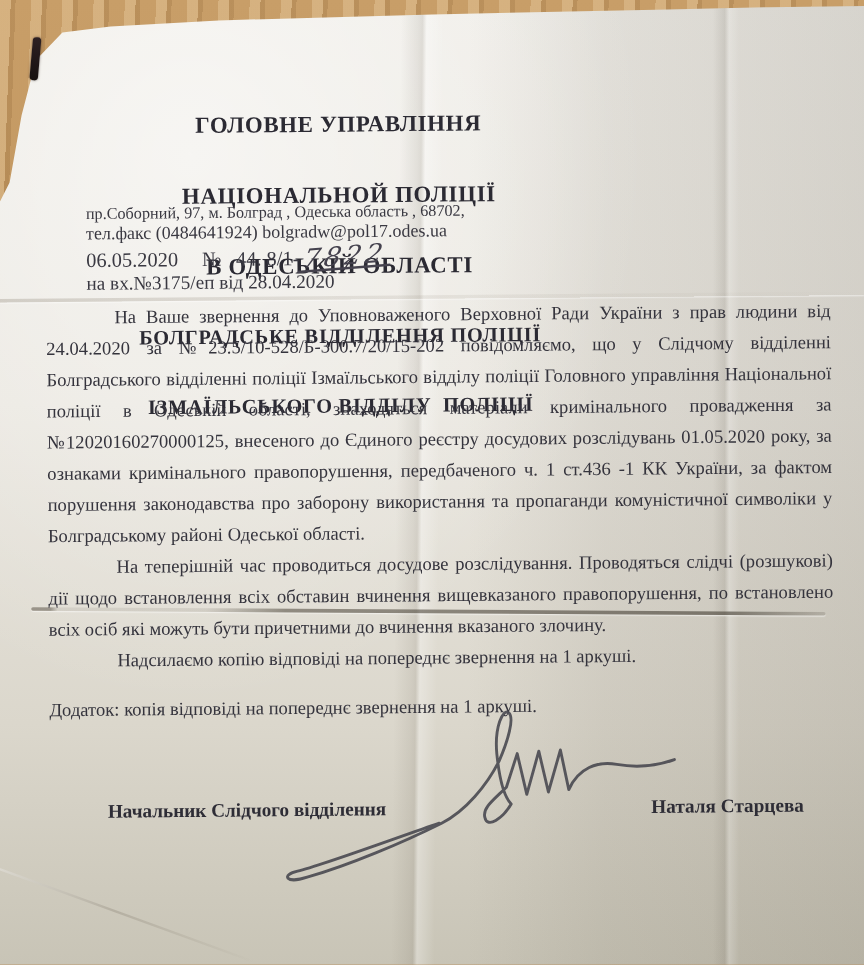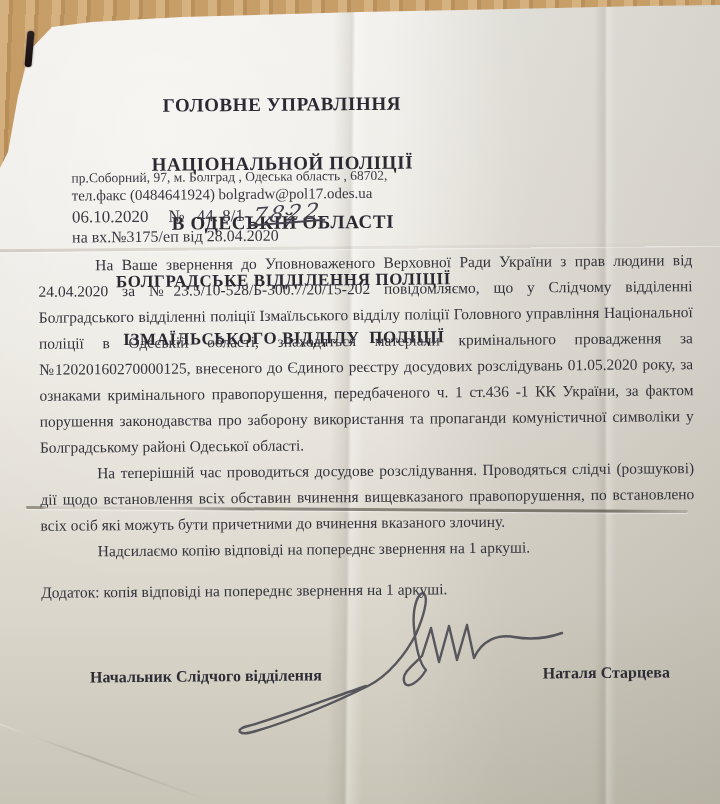"06.10.2020" span { text: 06.10.2020 -> 06.05.2020 }
